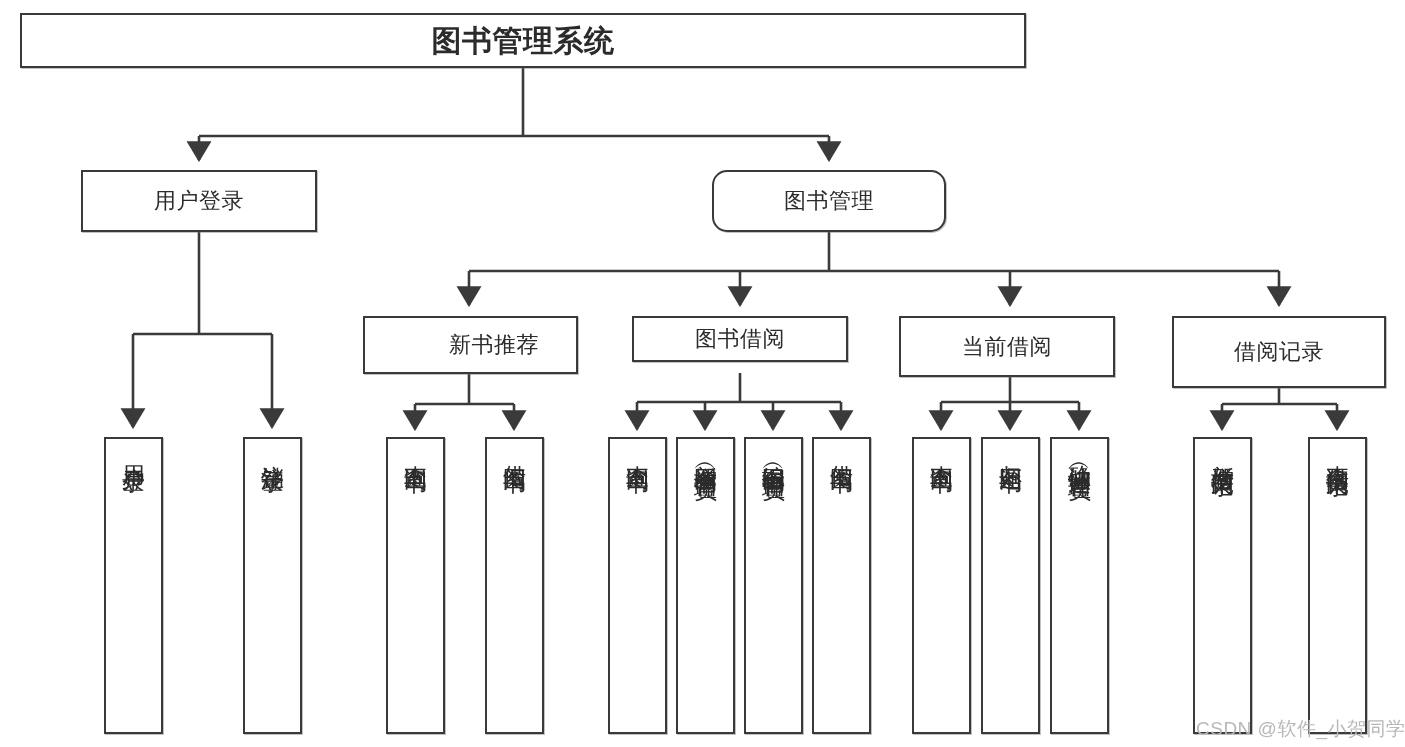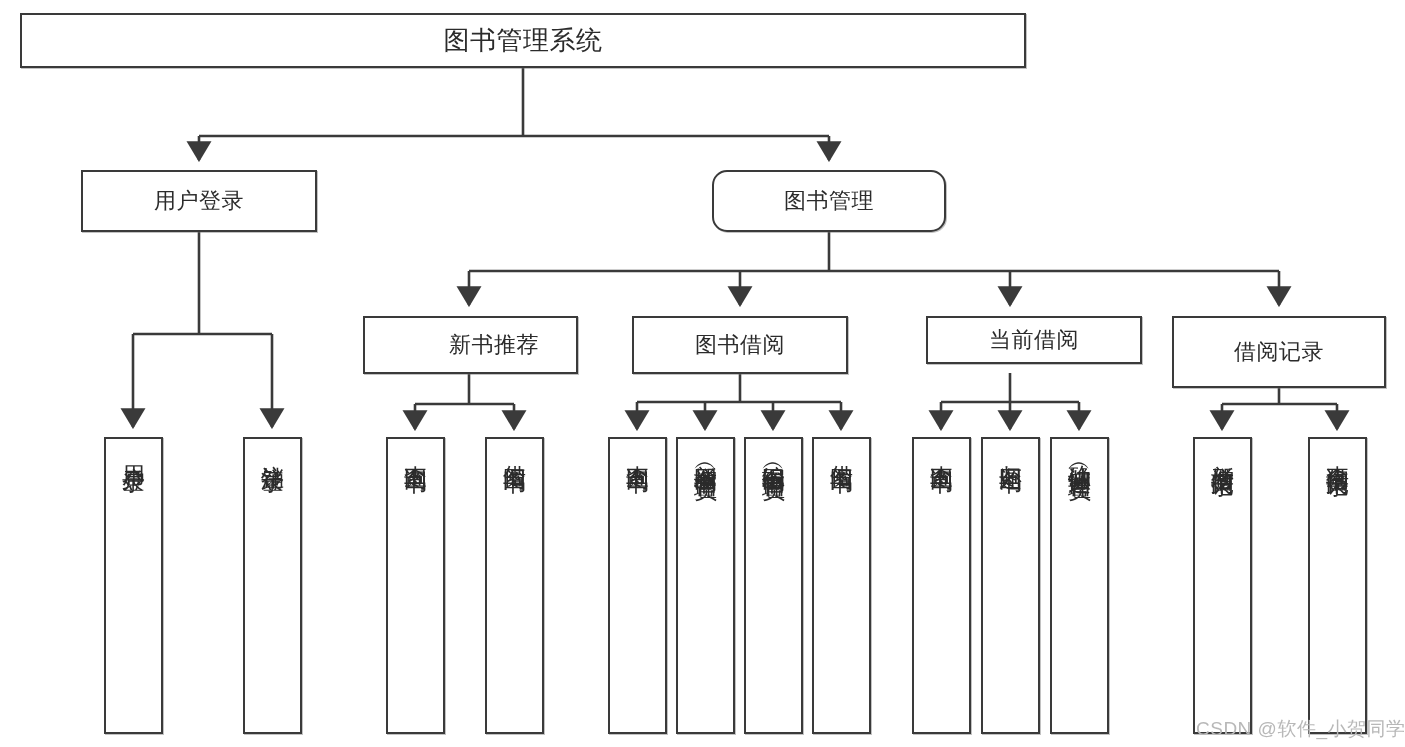"图书管理系统" #root-node .label { font-size: 26px -> 30px; font-weight: none -> bold }
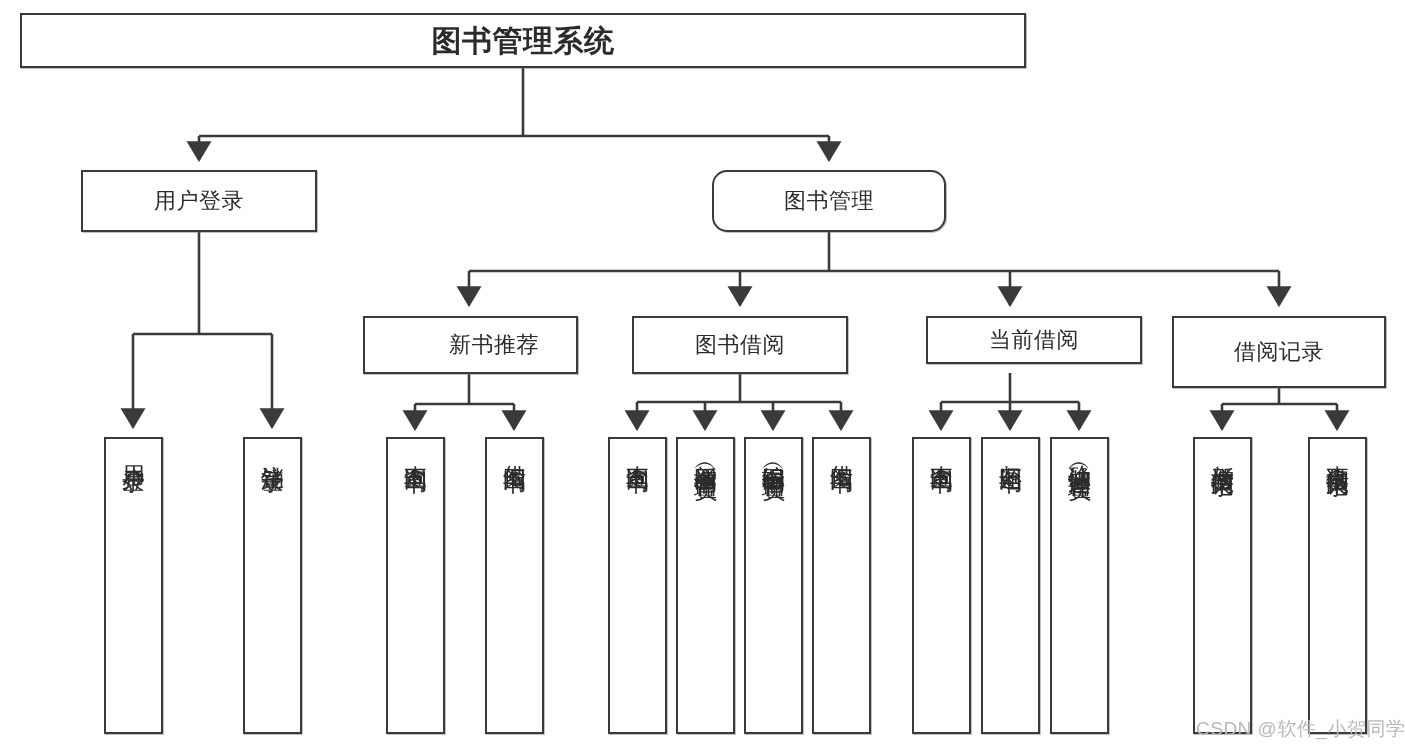"图书借阅" div.node { height: 58px -> 46px }
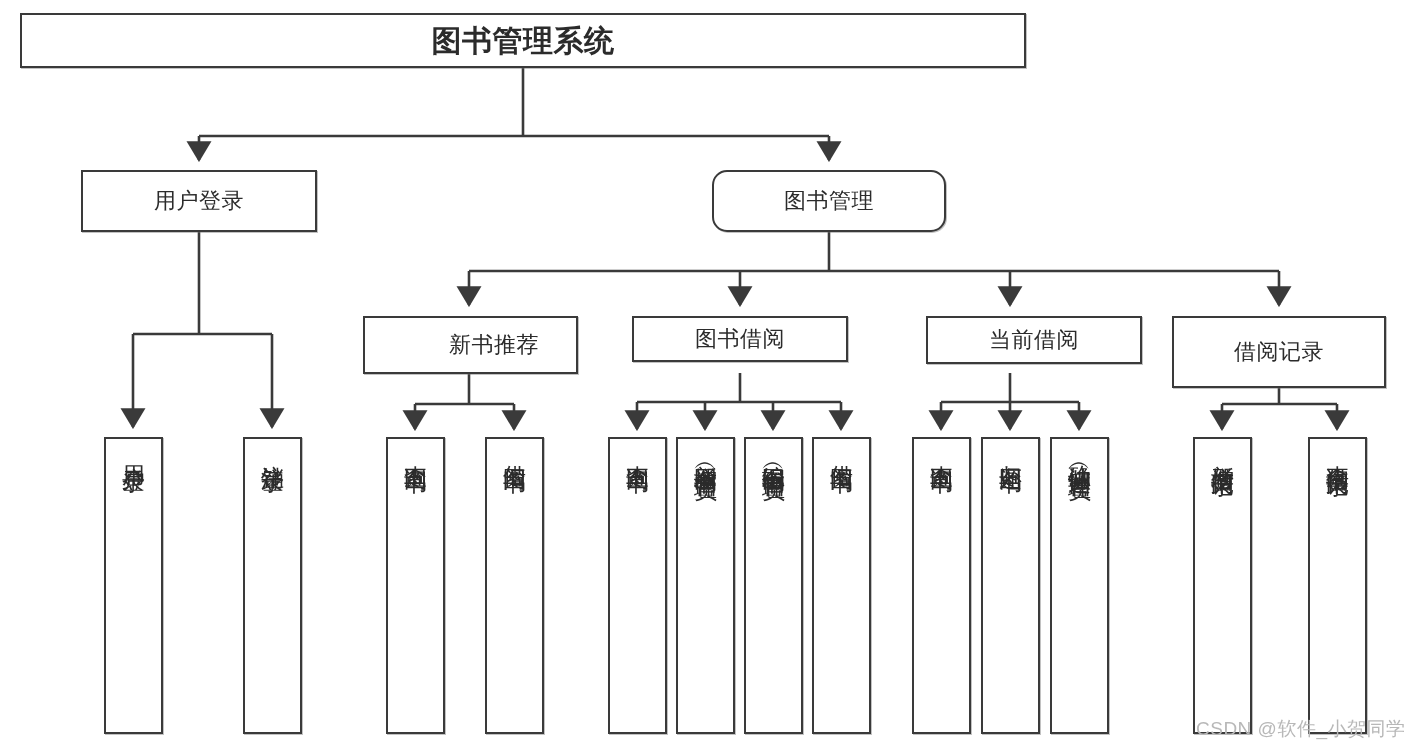"当前借阅" div.node { height: 48px -> 61px; left: 926px -> 899px }
